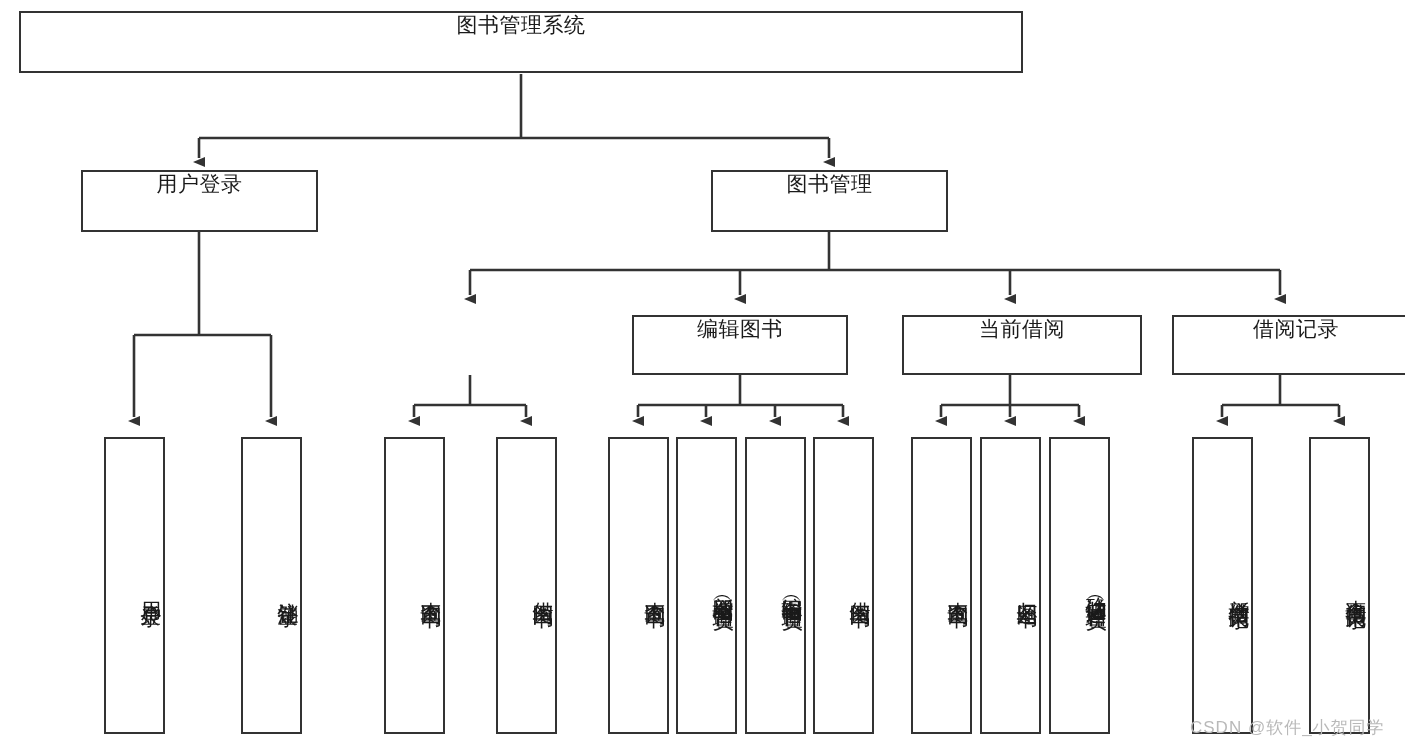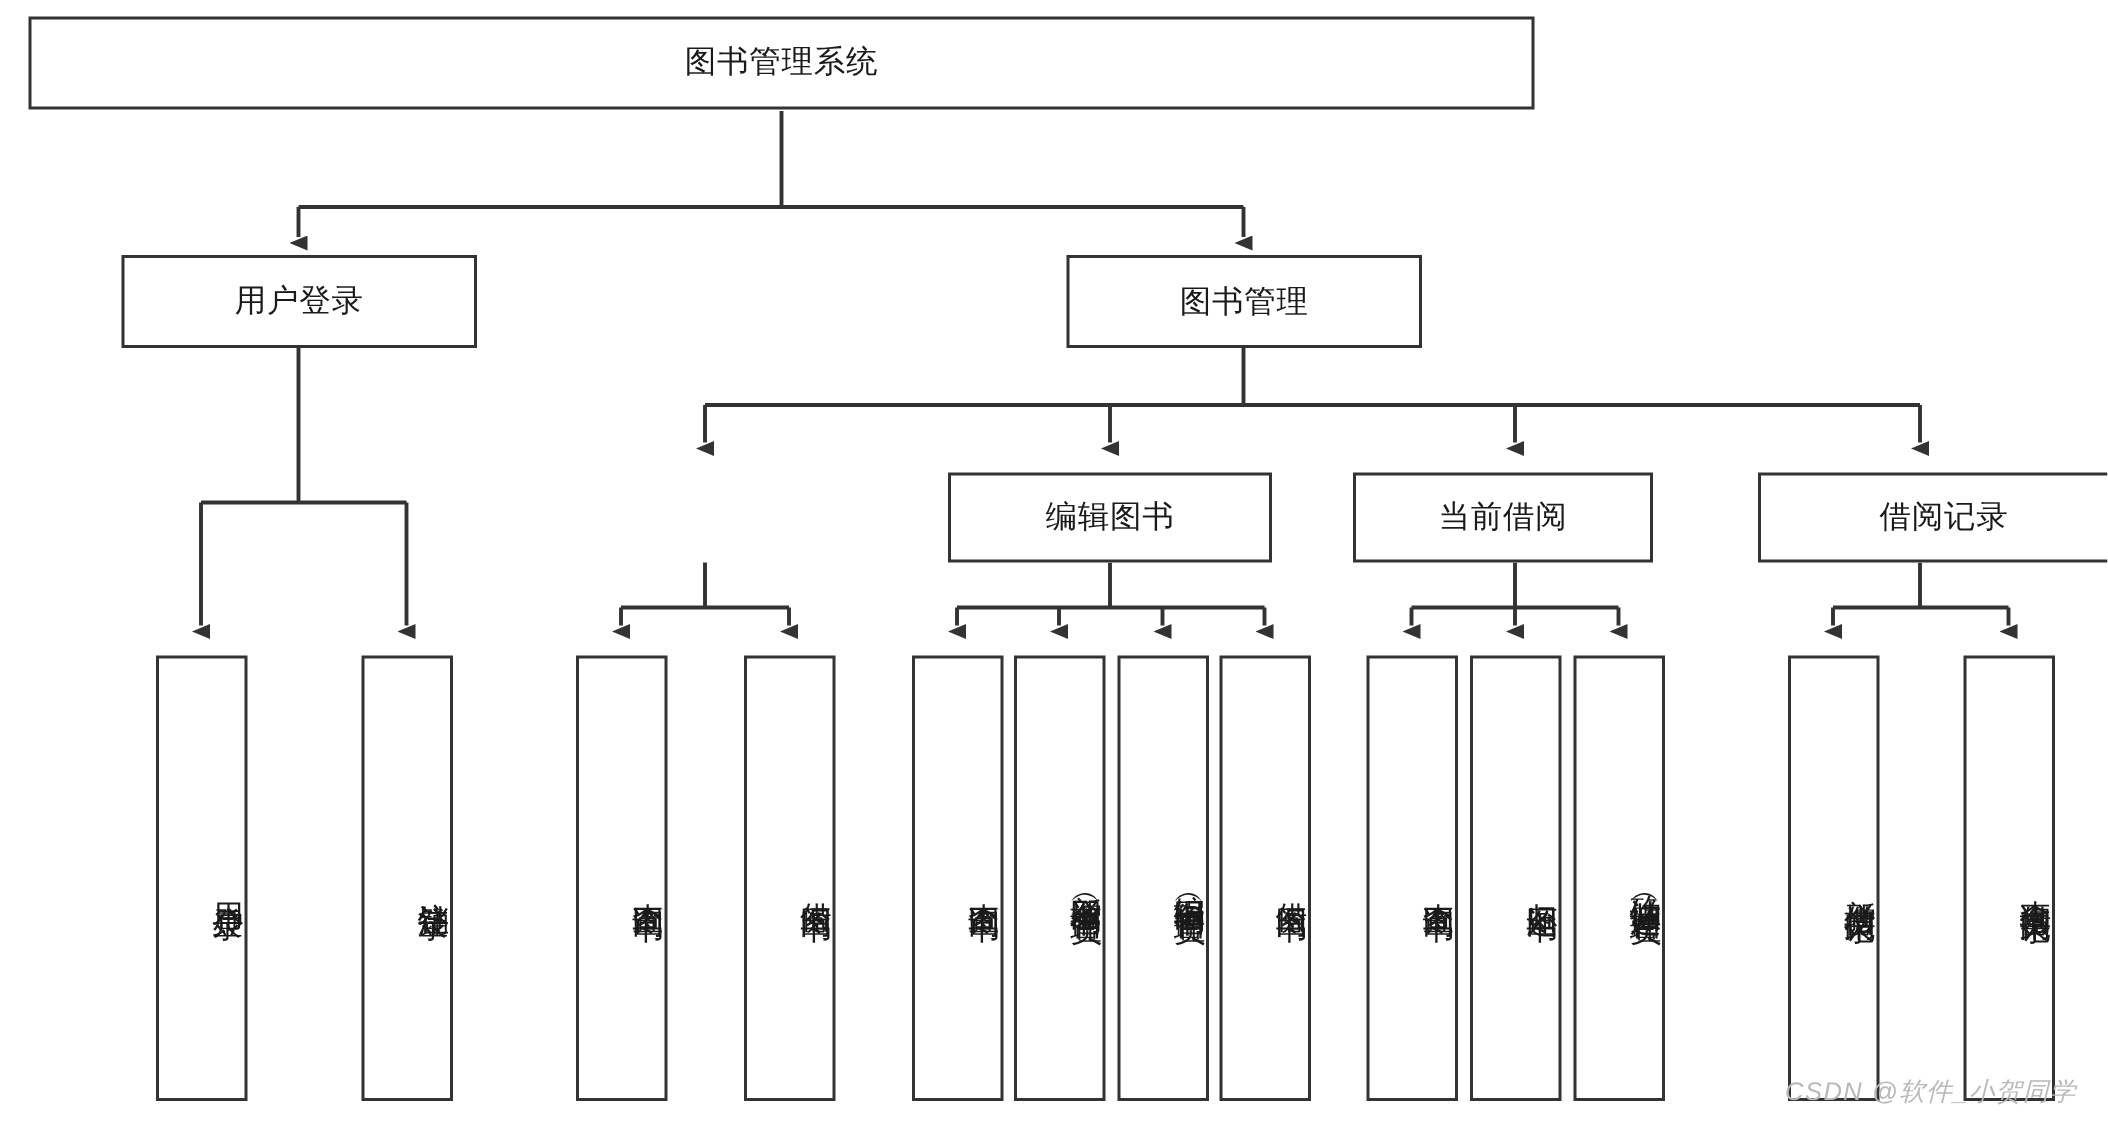"图书管理系统" .node { align-items: center -> flex-start }
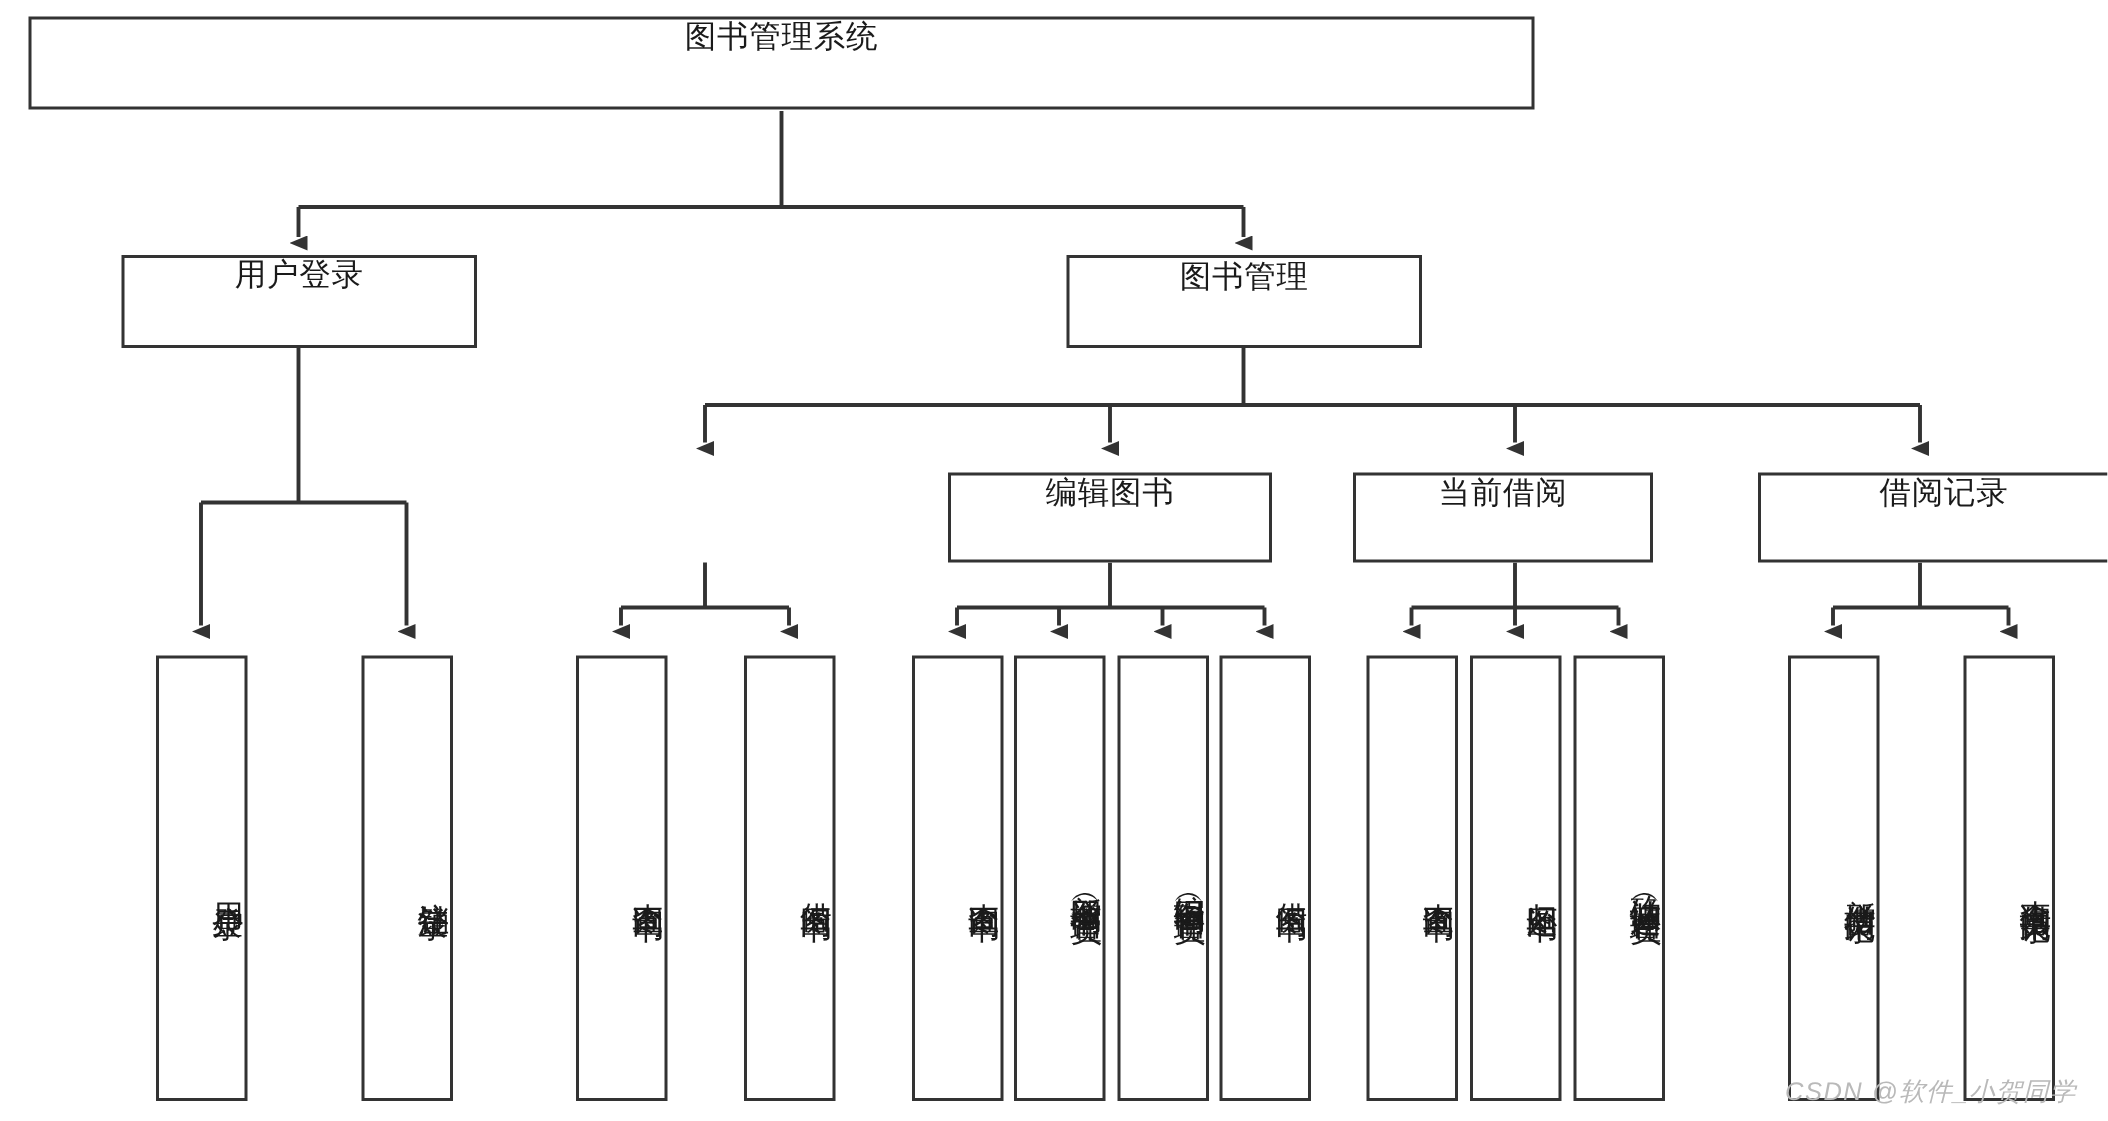"当前借阅" div.node { width: 200px -> 240px }
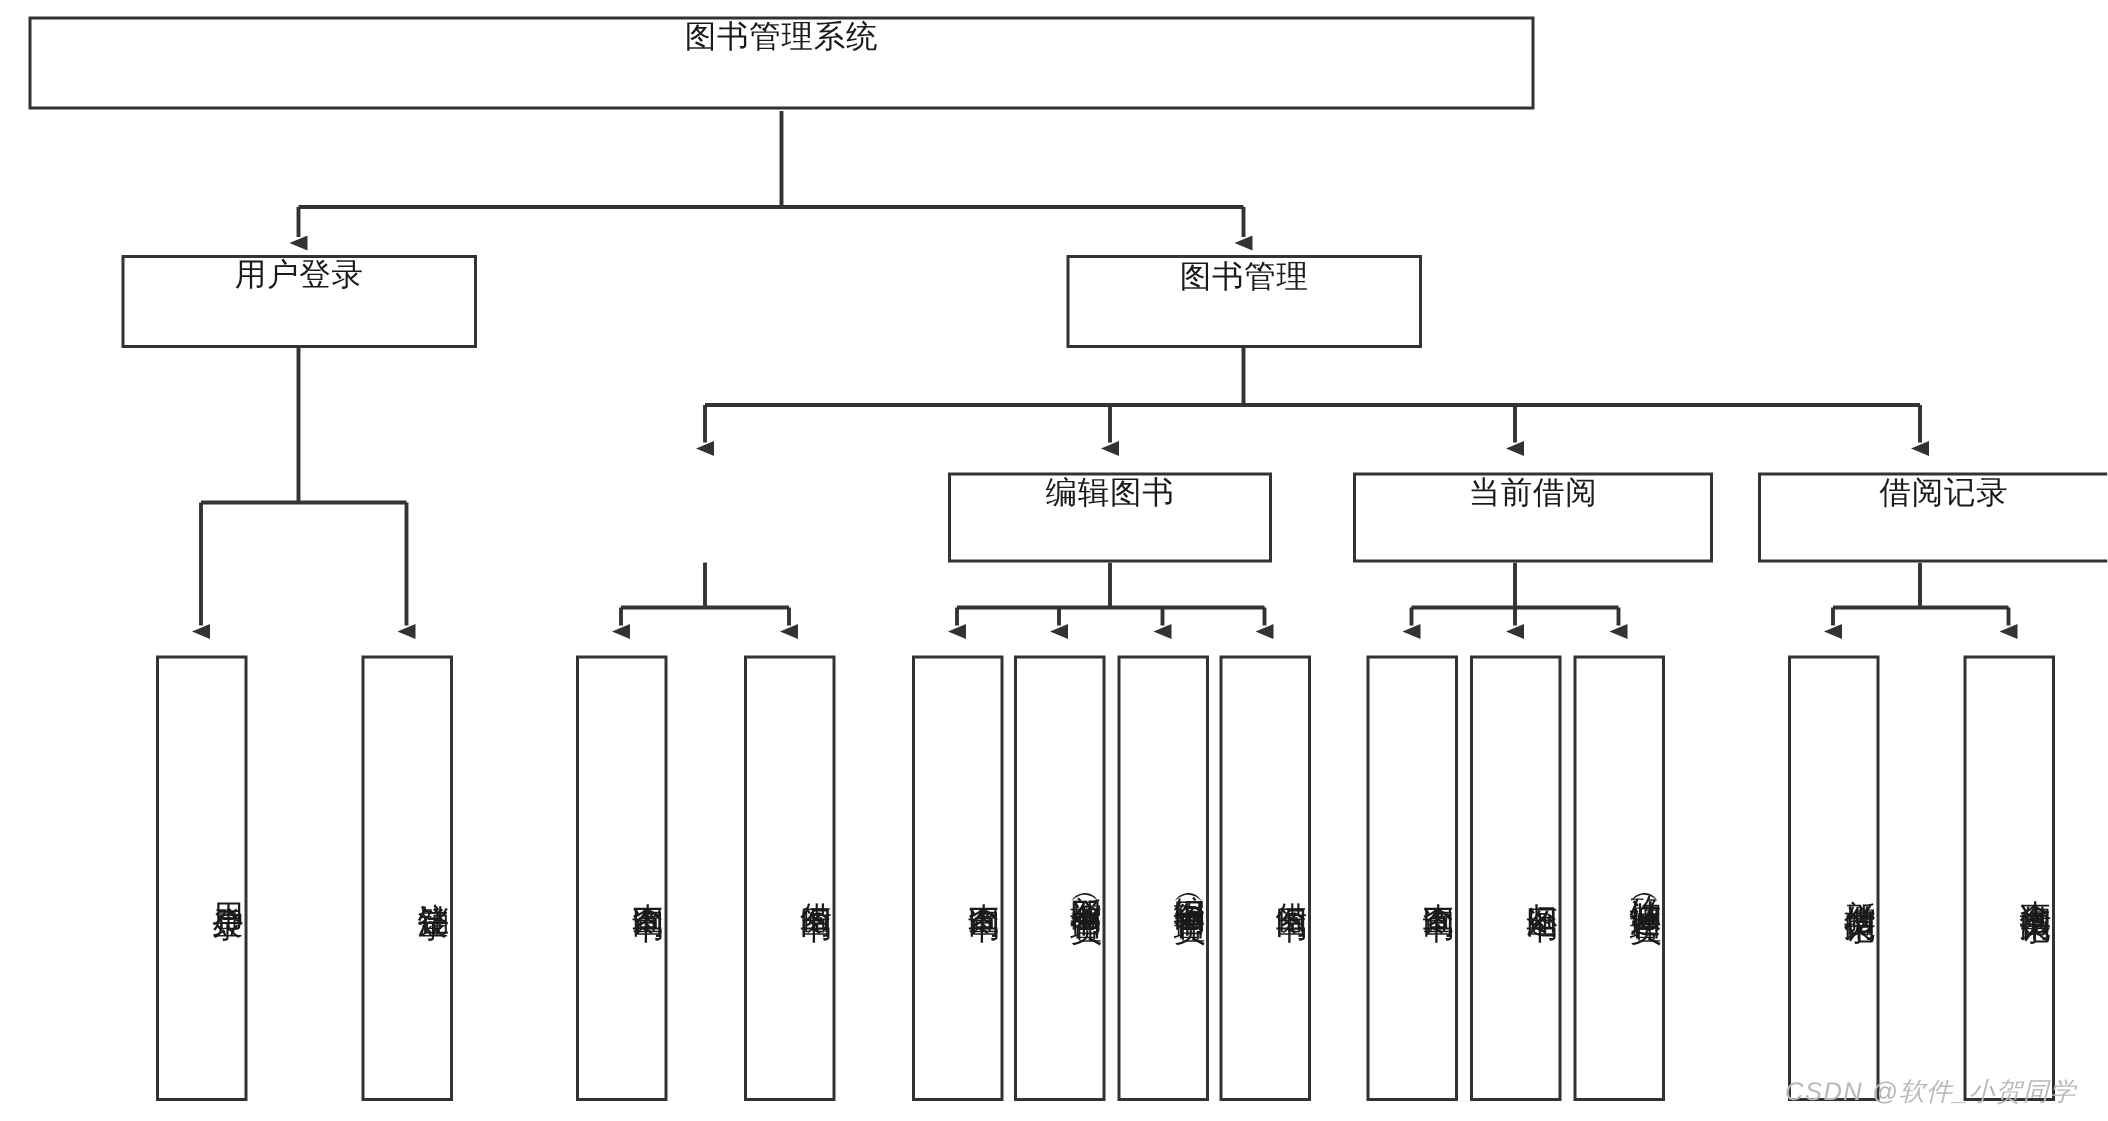"CSDN @软件_小贺同学" div.watermark { font-style: italic -> none }
